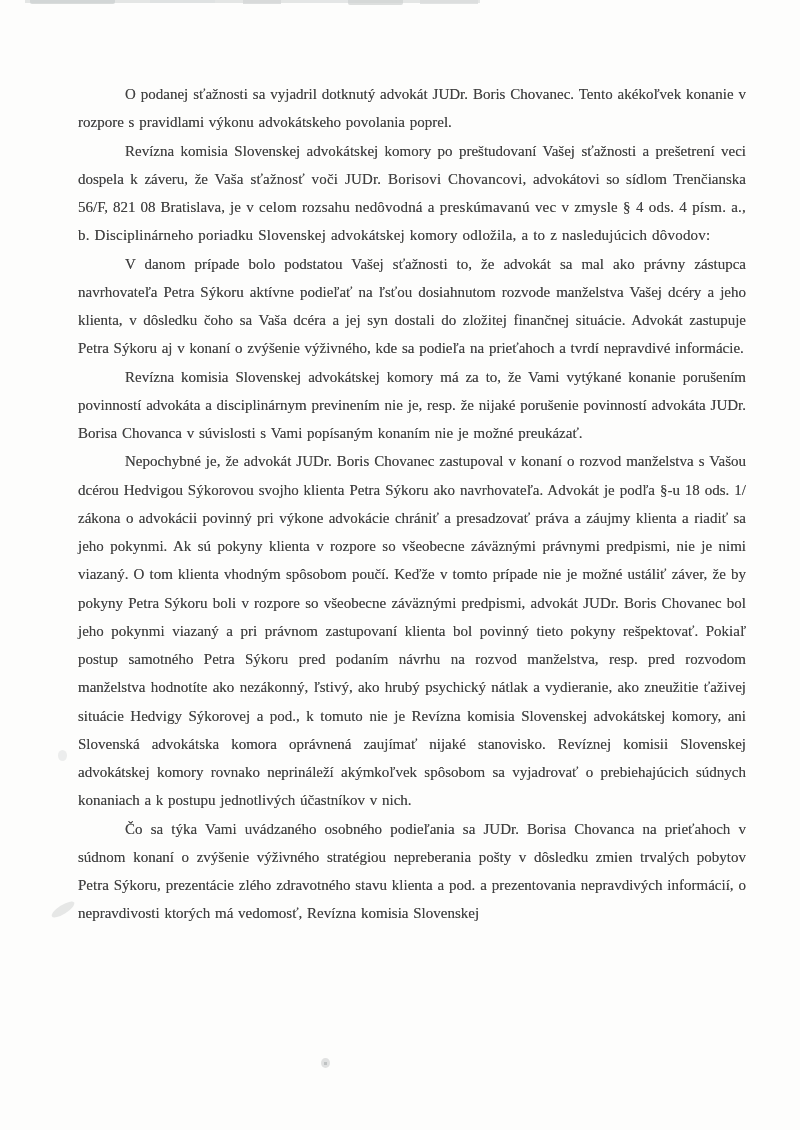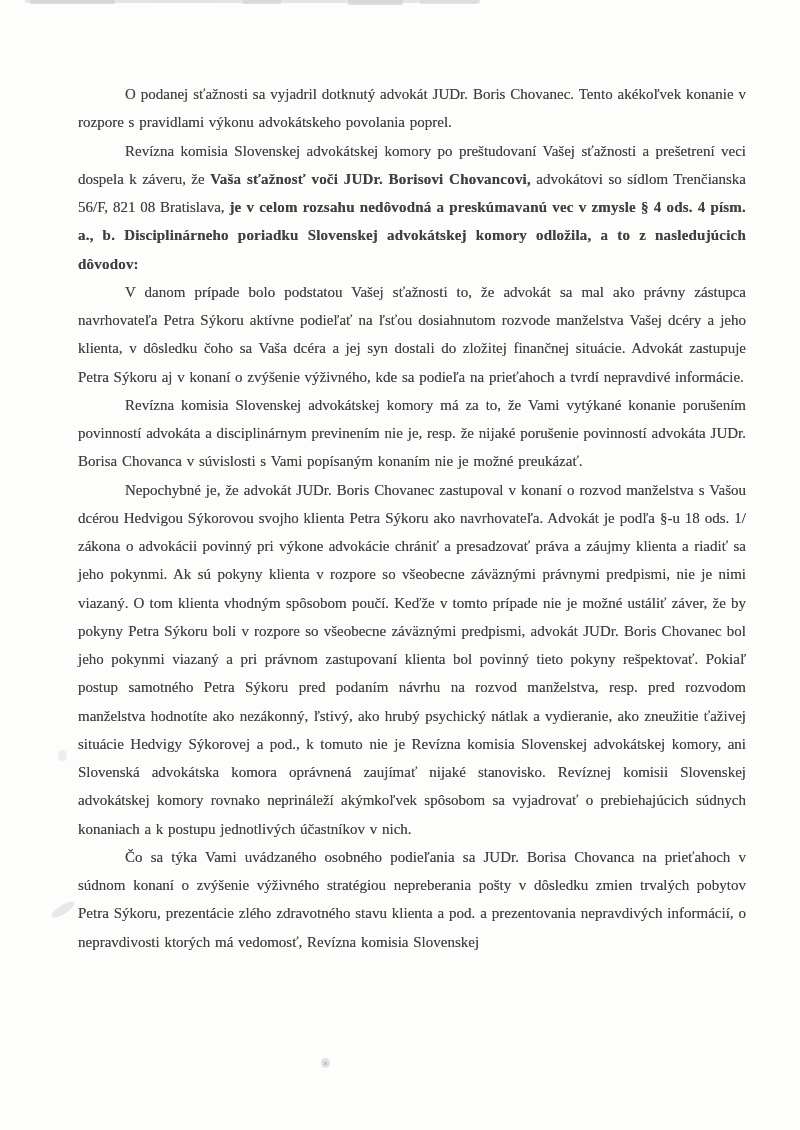"Vaša sťažnosť voči JUDr. Borisovi" .b { font-weight: 700 -> 400 }
